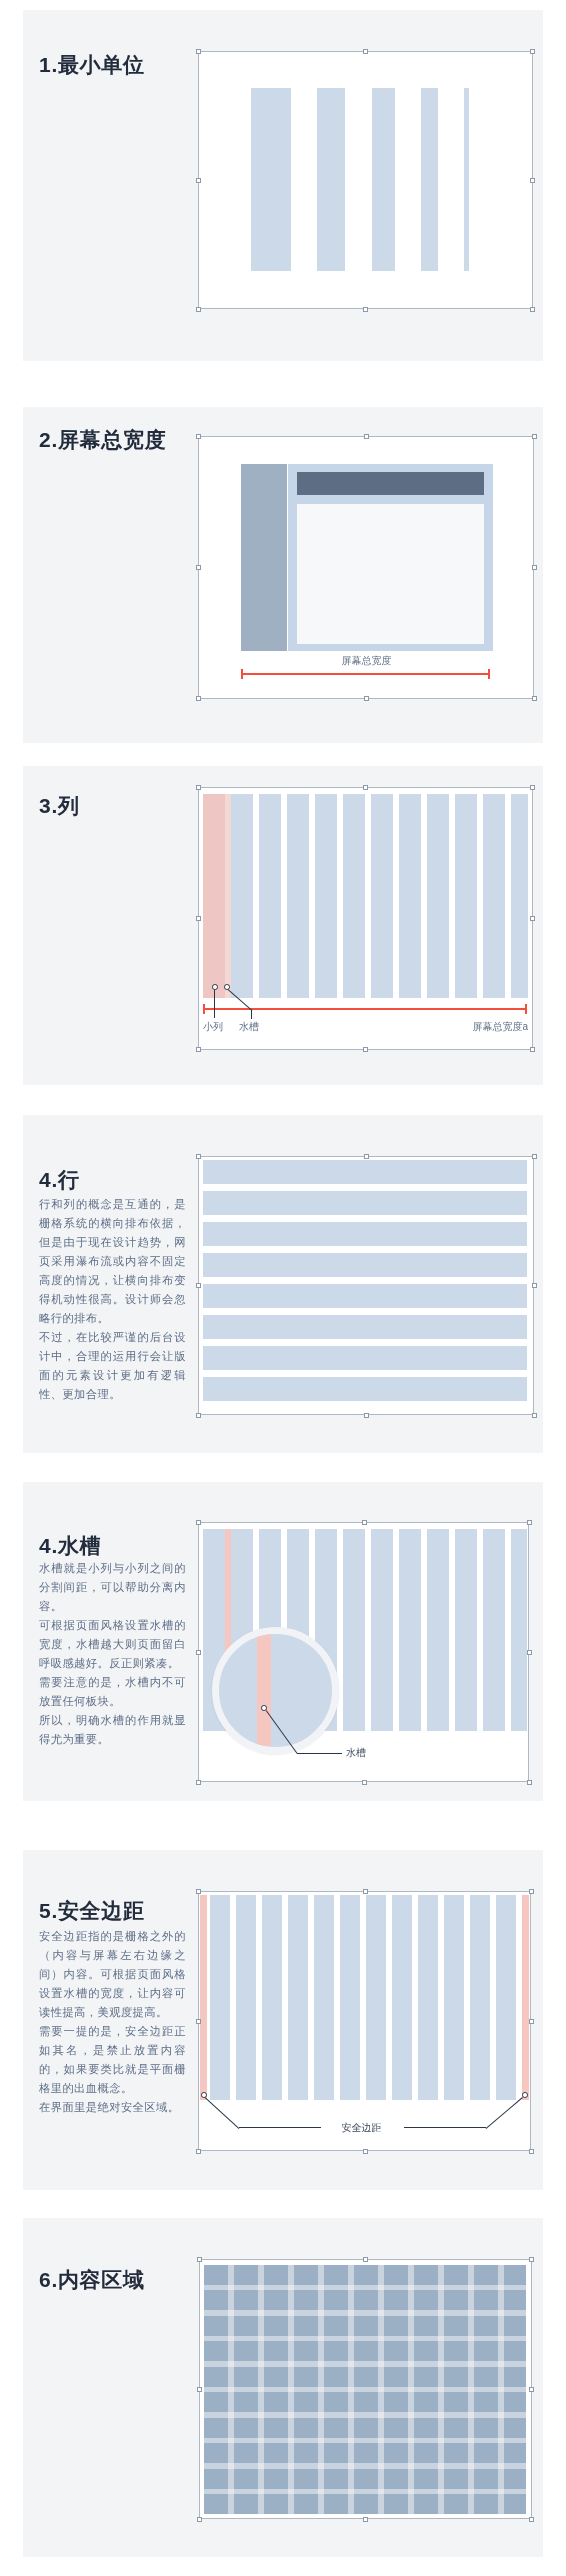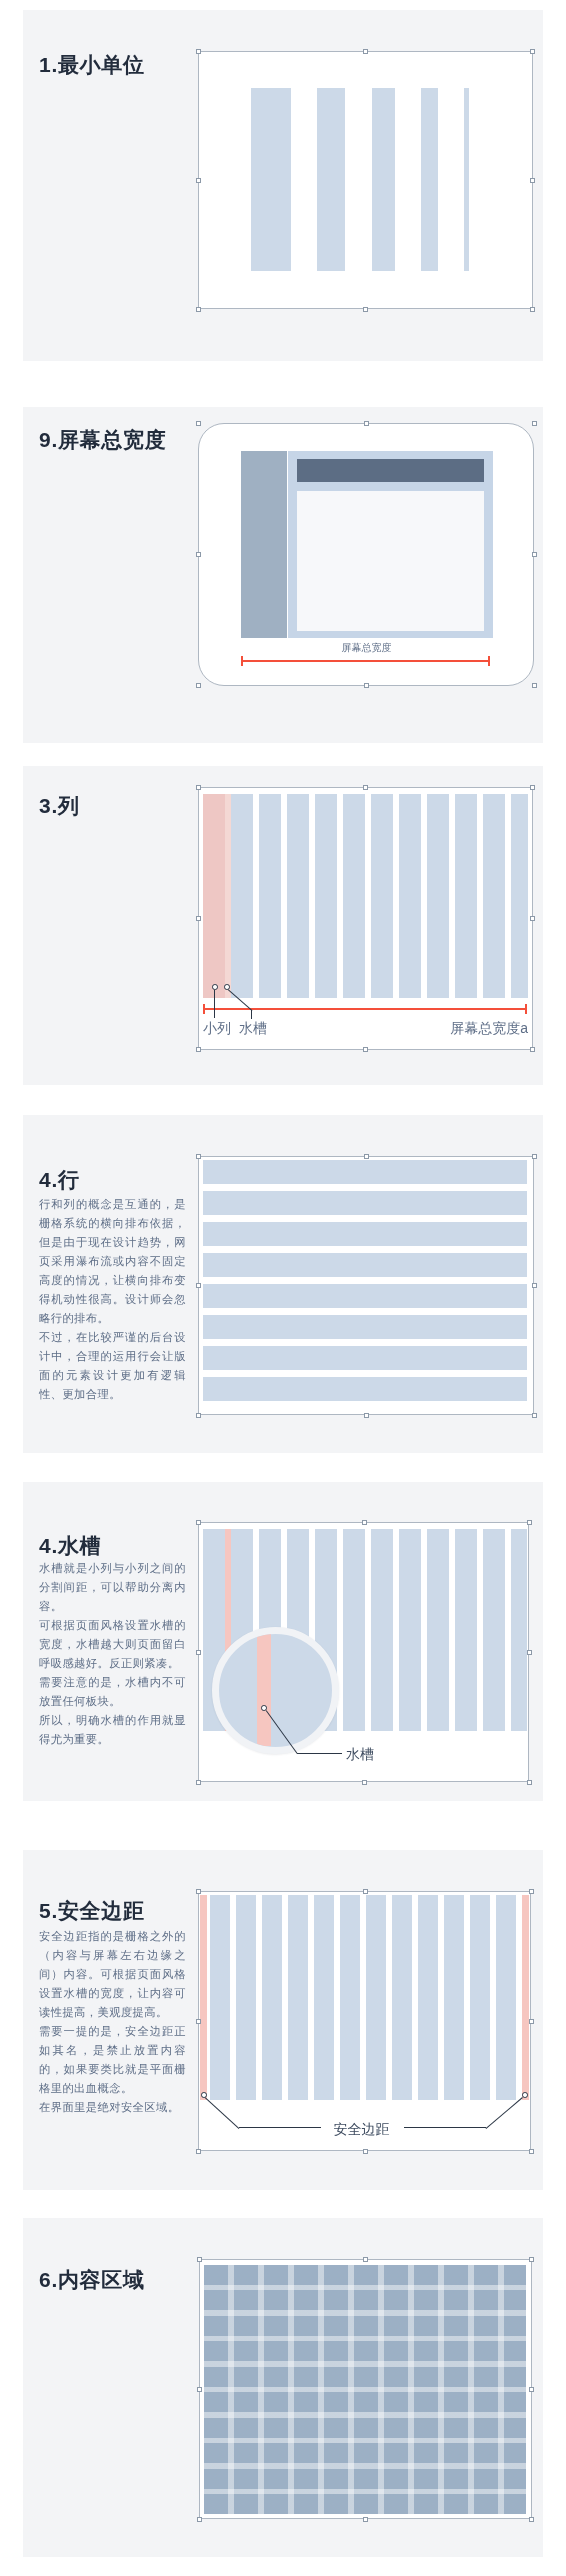"9.屏幕总宽度" h2.title { text: 9 -> 2 }
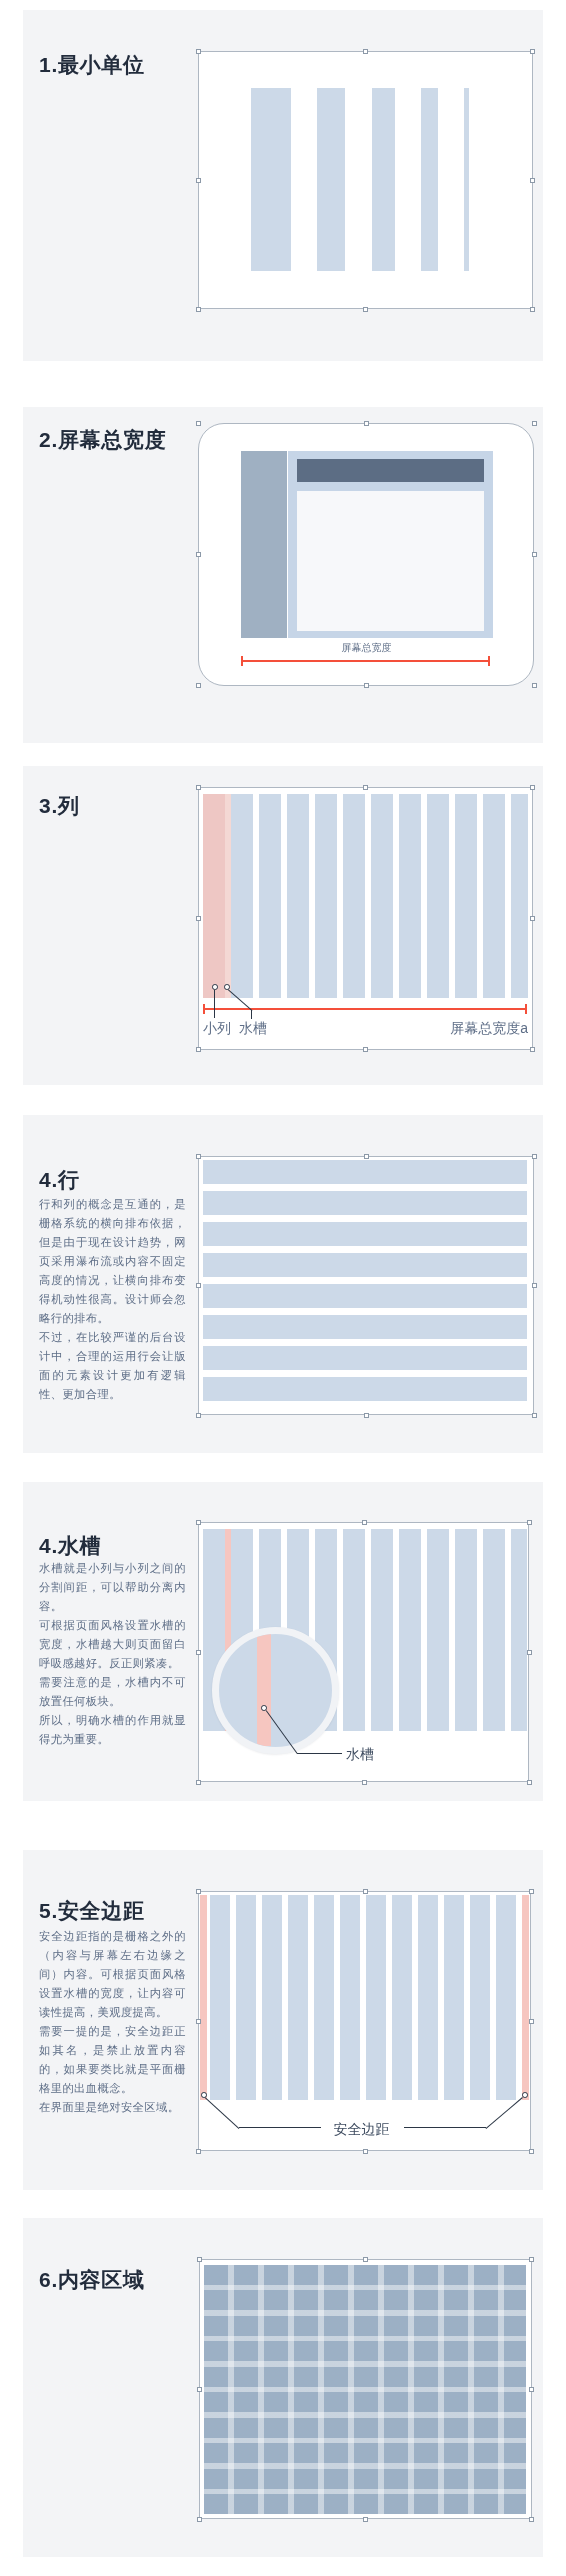"屏幕总宽度" div.panel { border-radius: 26px -> none; top: 423px -> 436px }
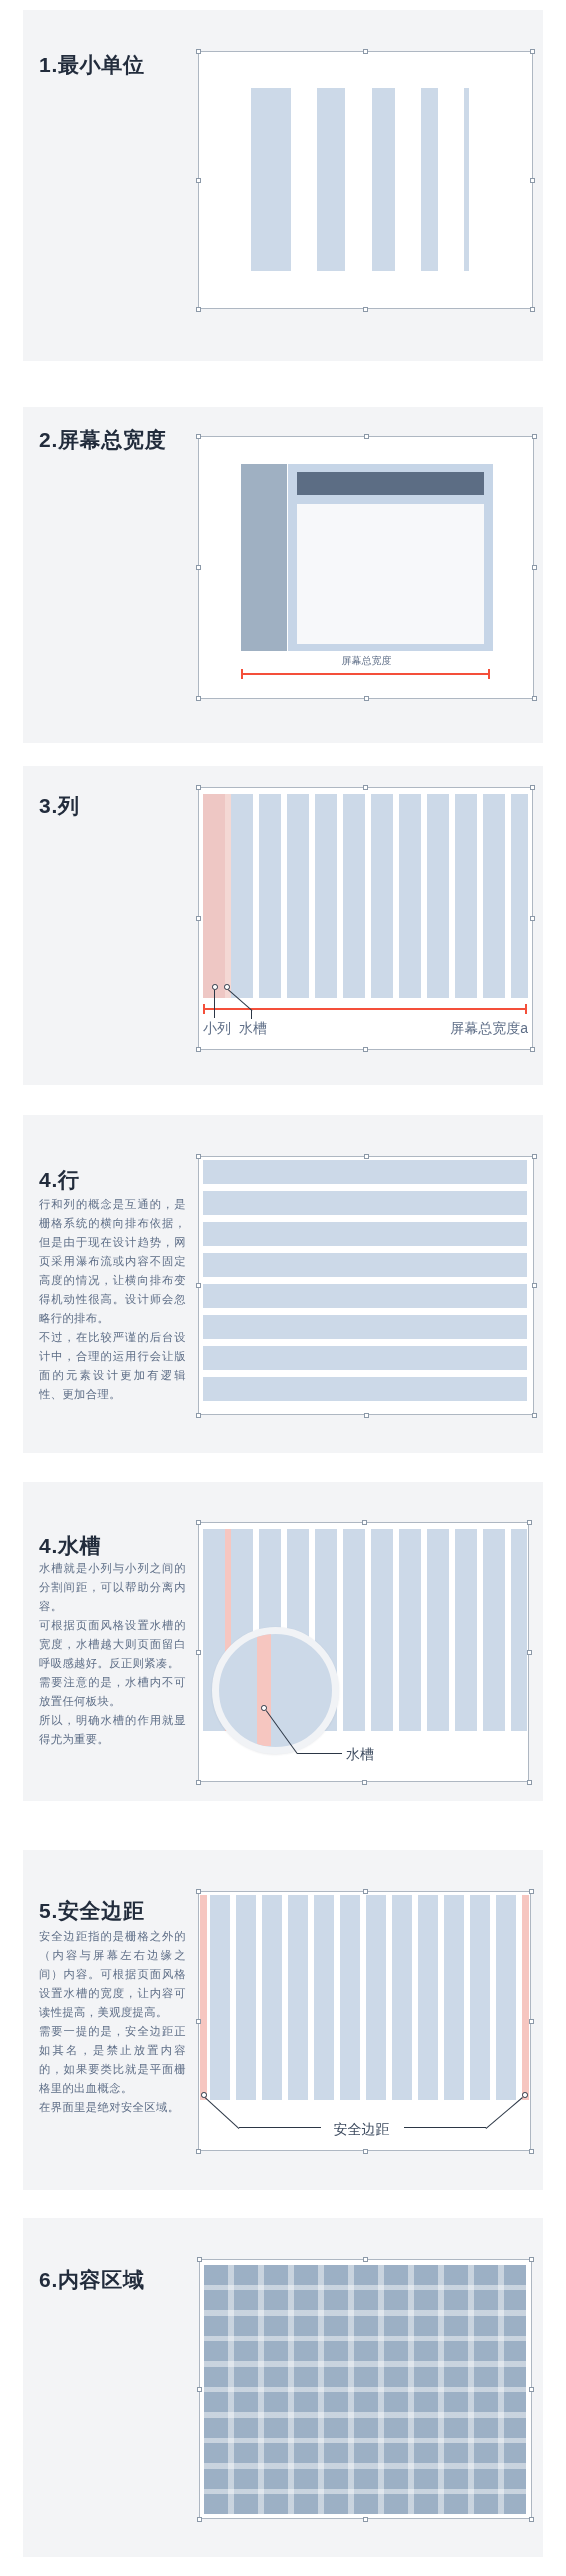"小列" .dlabel { font-size: 14px -> 10px }
